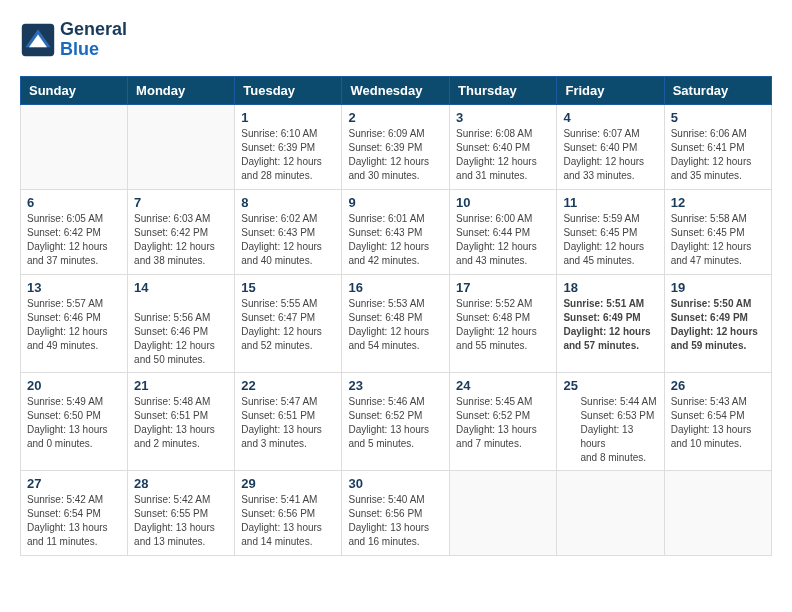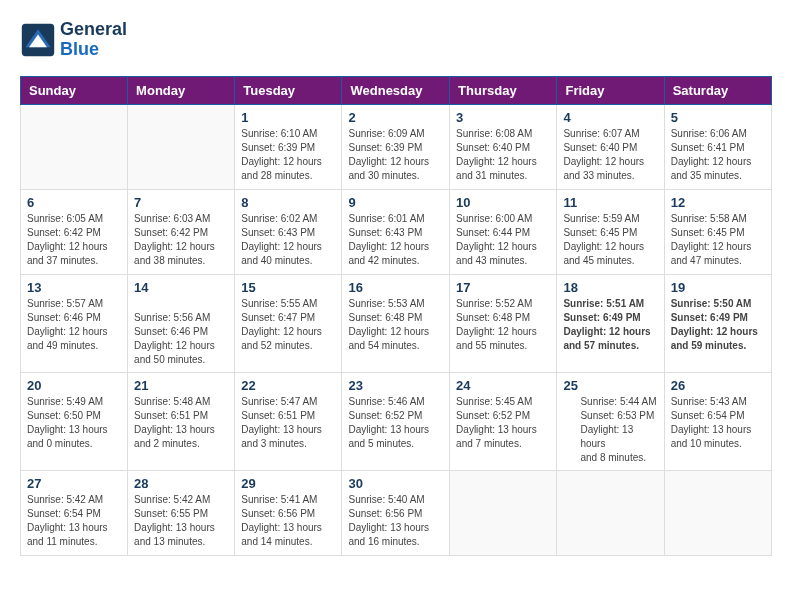"Sunday" .calendar th { background-color: #701a75 -> #0c4a6e }
